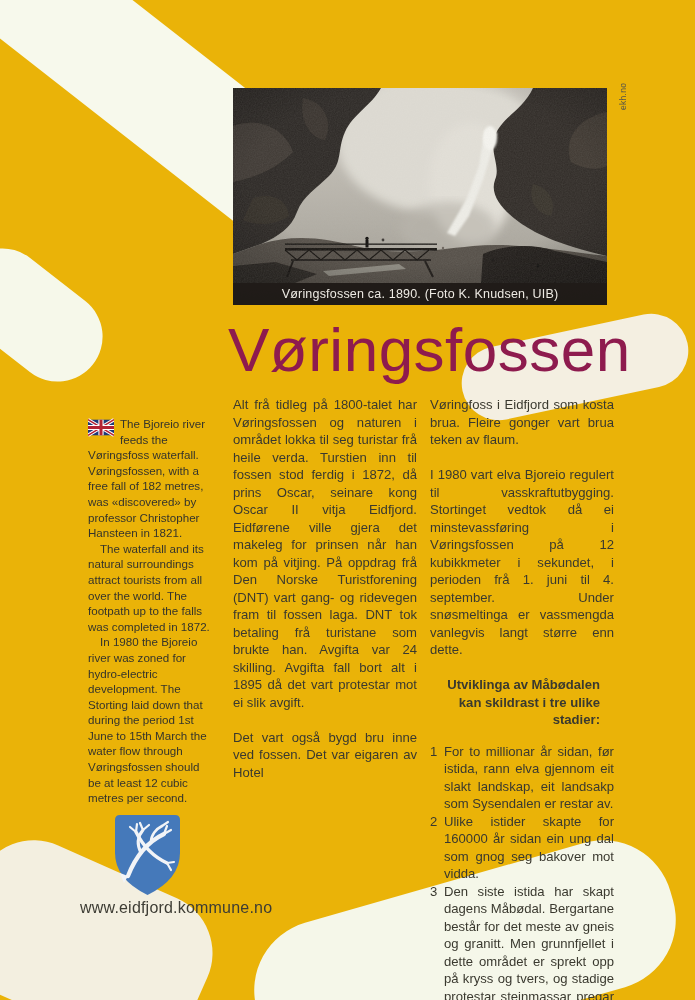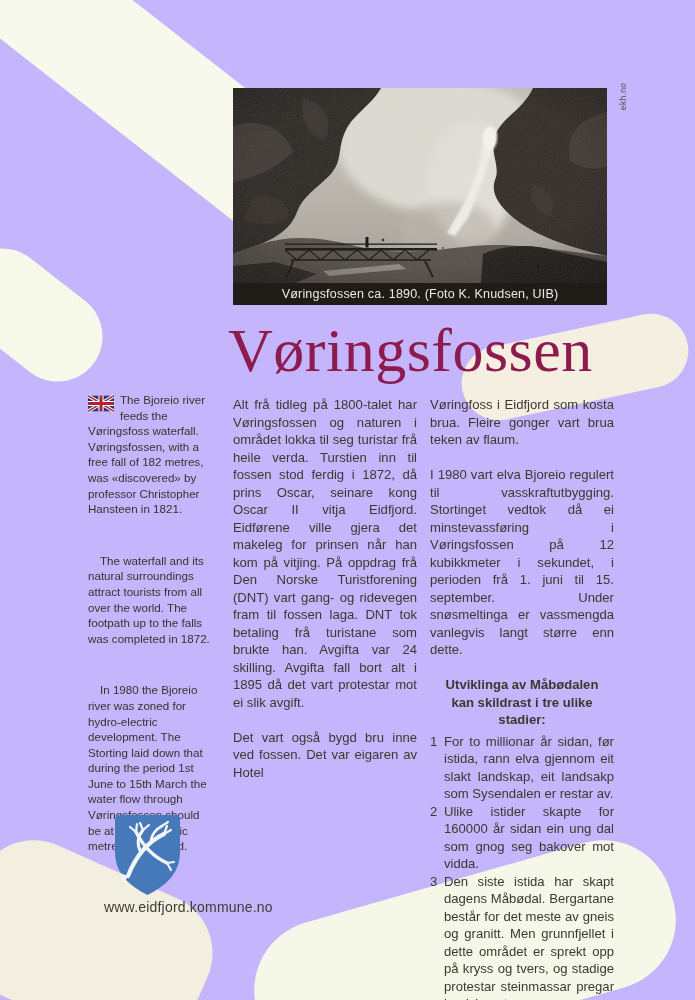"Vøringsfossen ca. 1890. (Foto K." .page { background: #c4b5fd -> #eab308 }
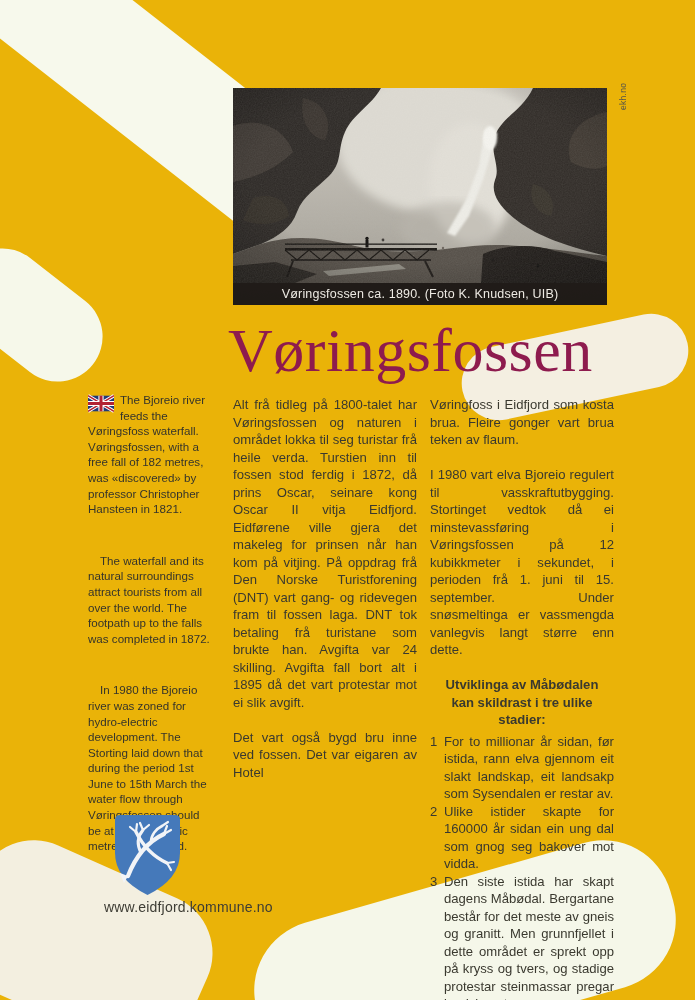"Vøringsfossen" .title { font-family: Liberation Serif, serif -> Liberation Sans, sans-serif }
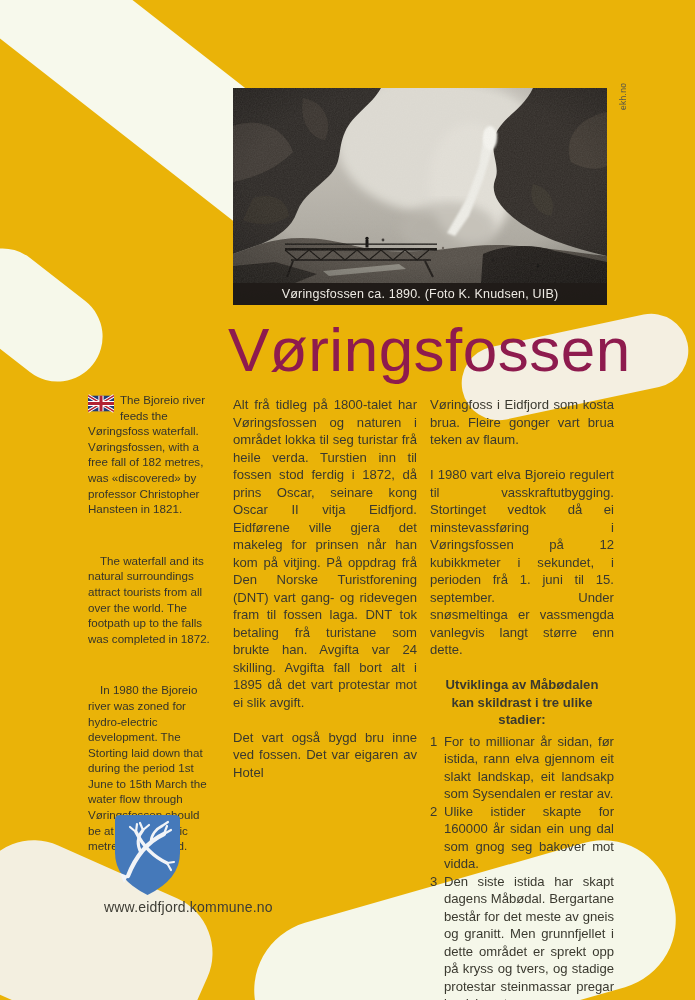"The Bjoreio river feeds the" .sidebar { top: 392px -> 416px }
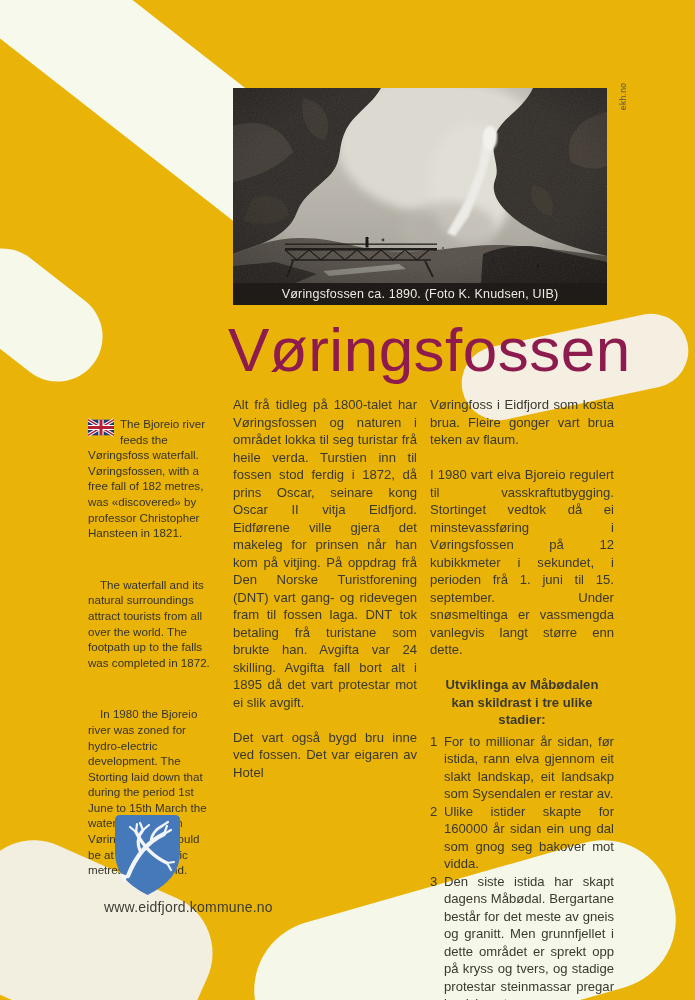"I 1980 vart elva Bjoreio" p { text: 15 -> 4 }
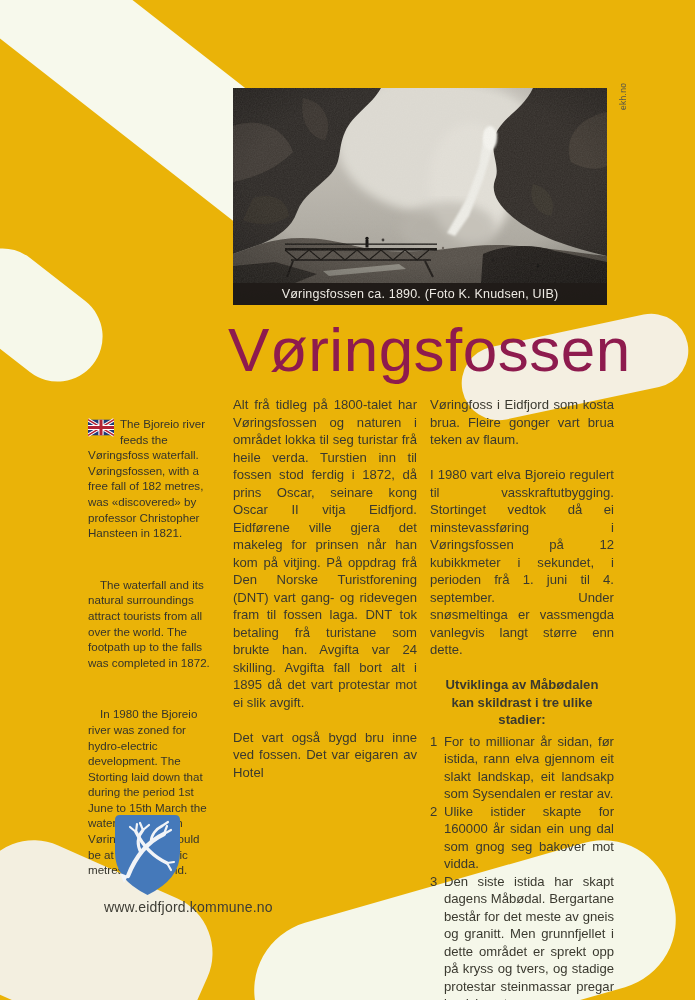"The waterfall and its natural" .sidebar p.ind { margin-top: 36px -> none }
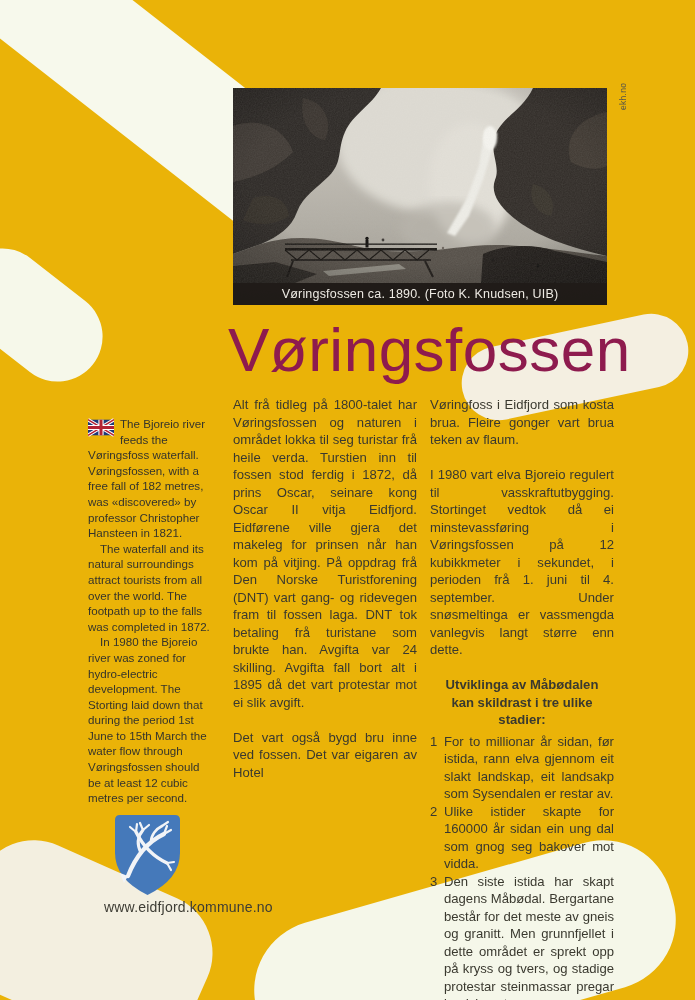"Utviklinga av Måbødalen kan skildrast" .col .subhead { margin: 4px -> 14px; text-align: center -> right }
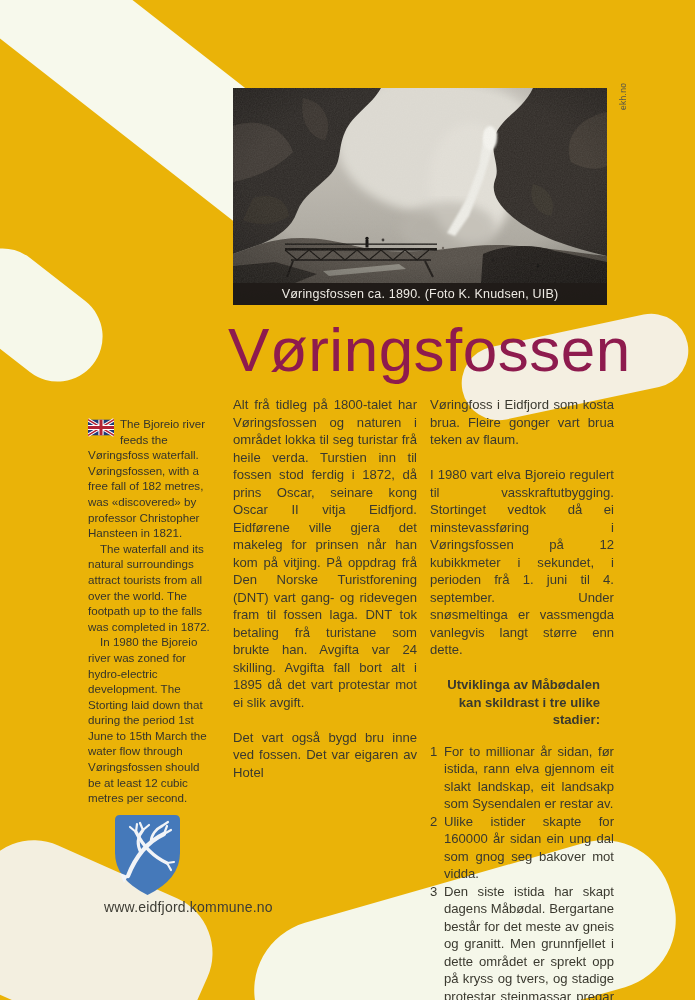"www.eidfjord.kommune.no" .website { font-size: 14px -> 16px; left: 104px -> 80px }
